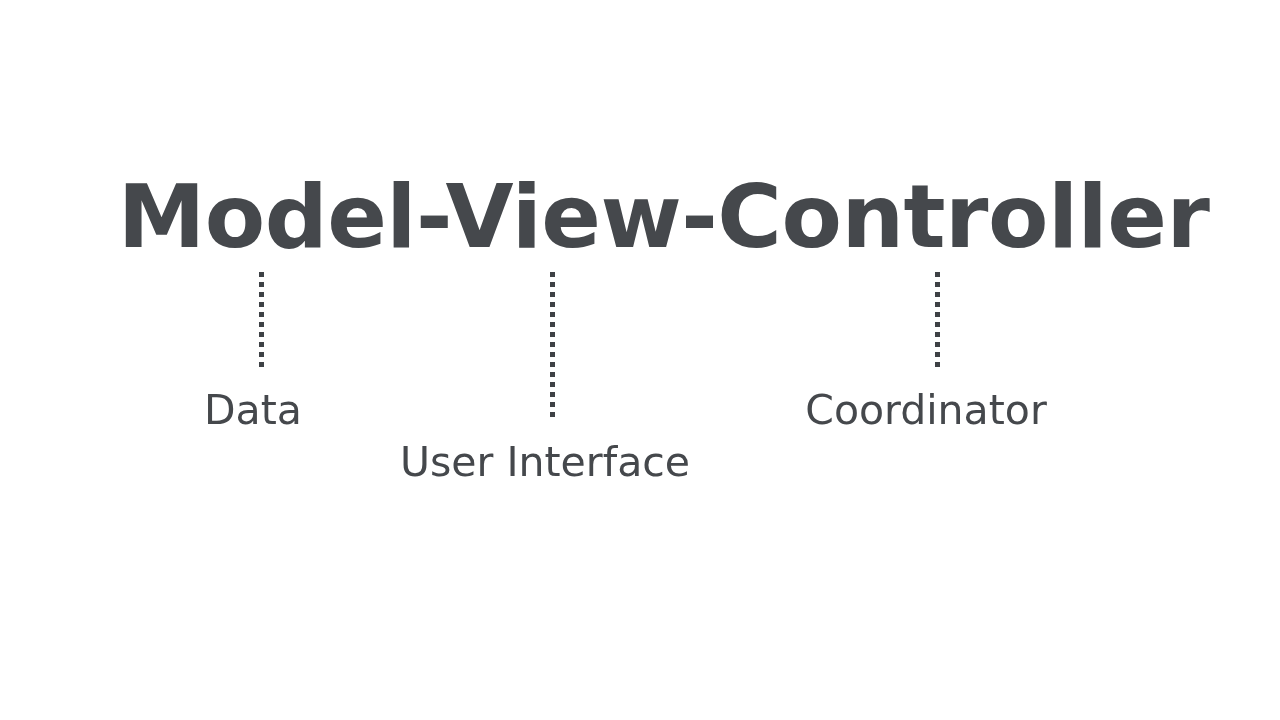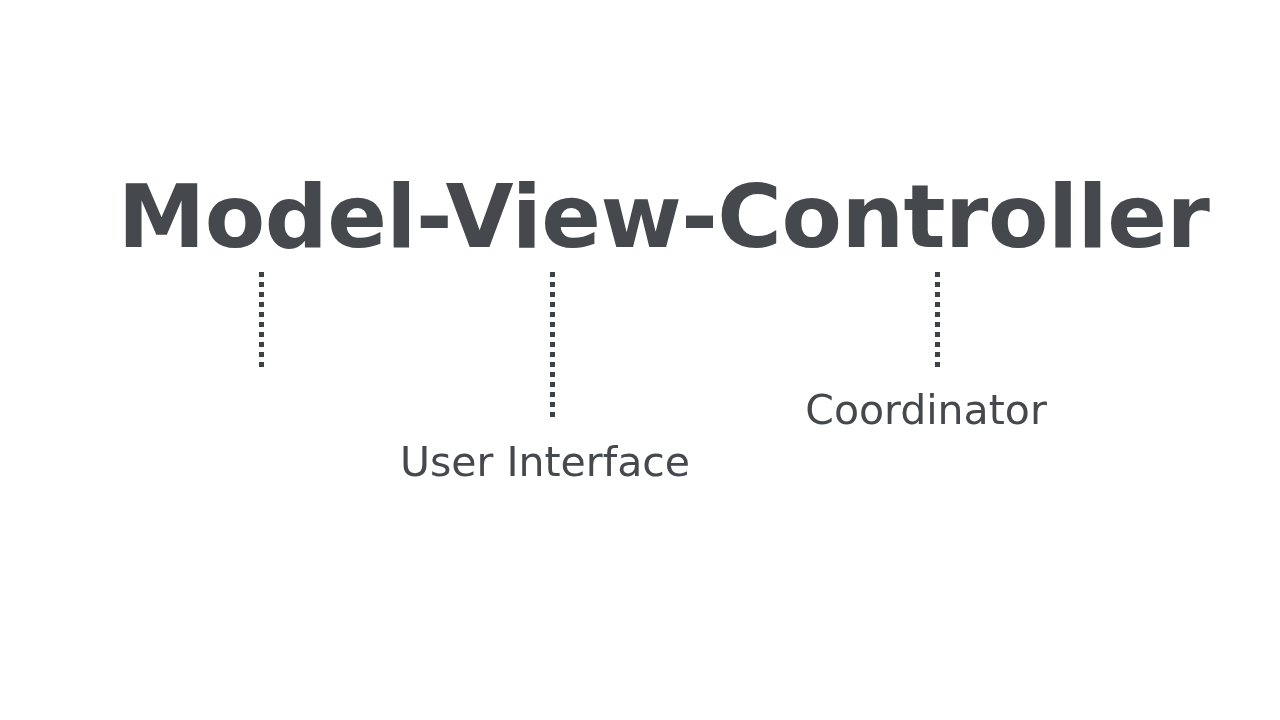"Data" div.label { html: none -> <div>Data</div> }
